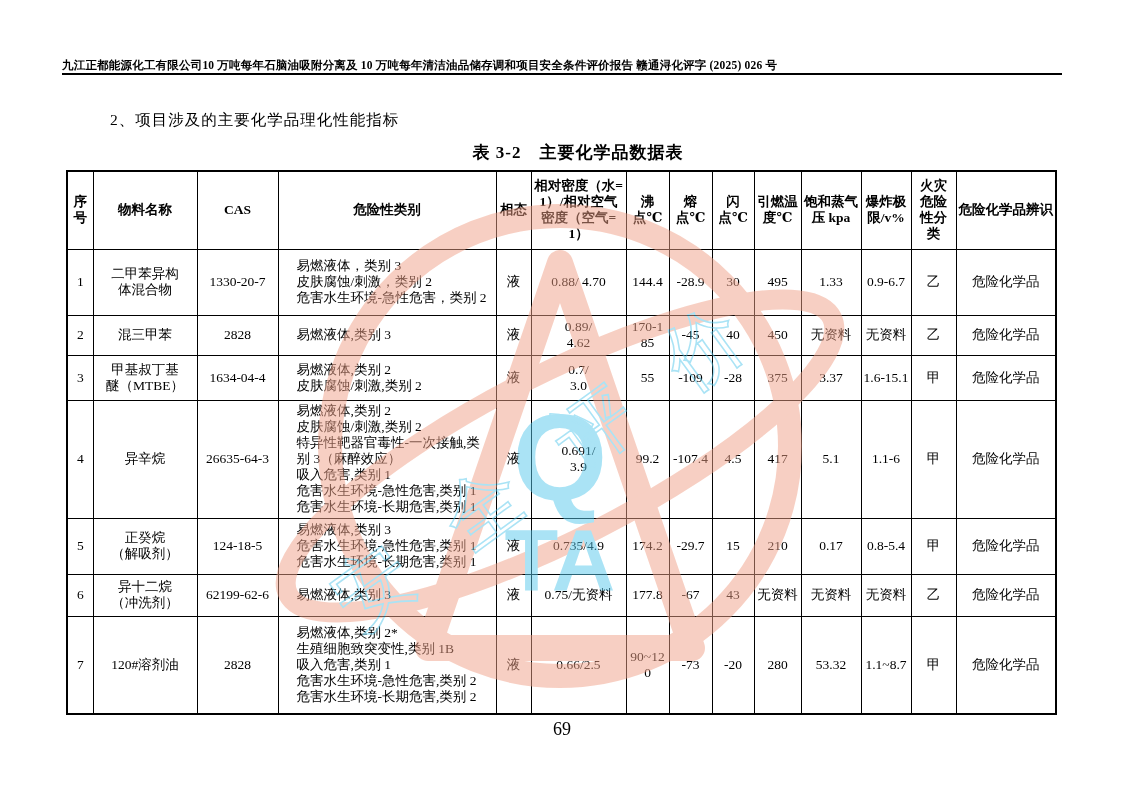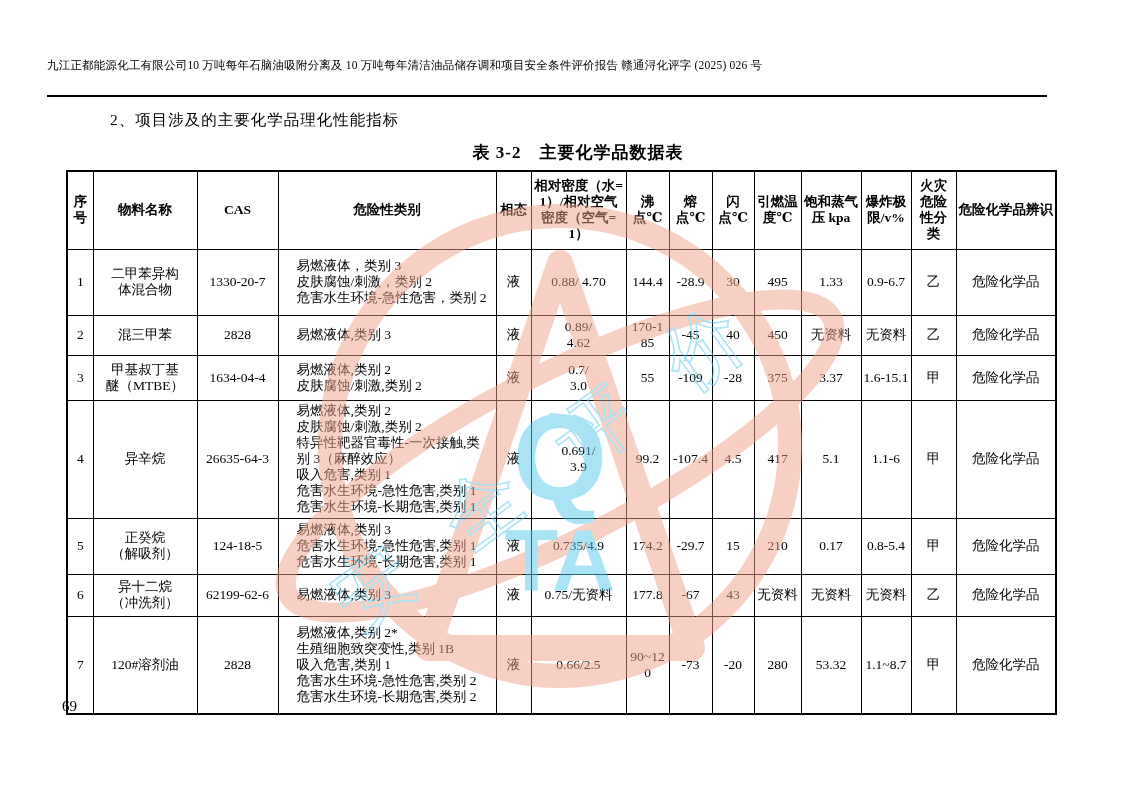"九江正都能源化工有限公司10 万吨每年石脑油吸附分离及 10" .doc-header { font-weight: normal -> bold; left: 47px -> 62px; padding-bottom: 22px -> 0 }
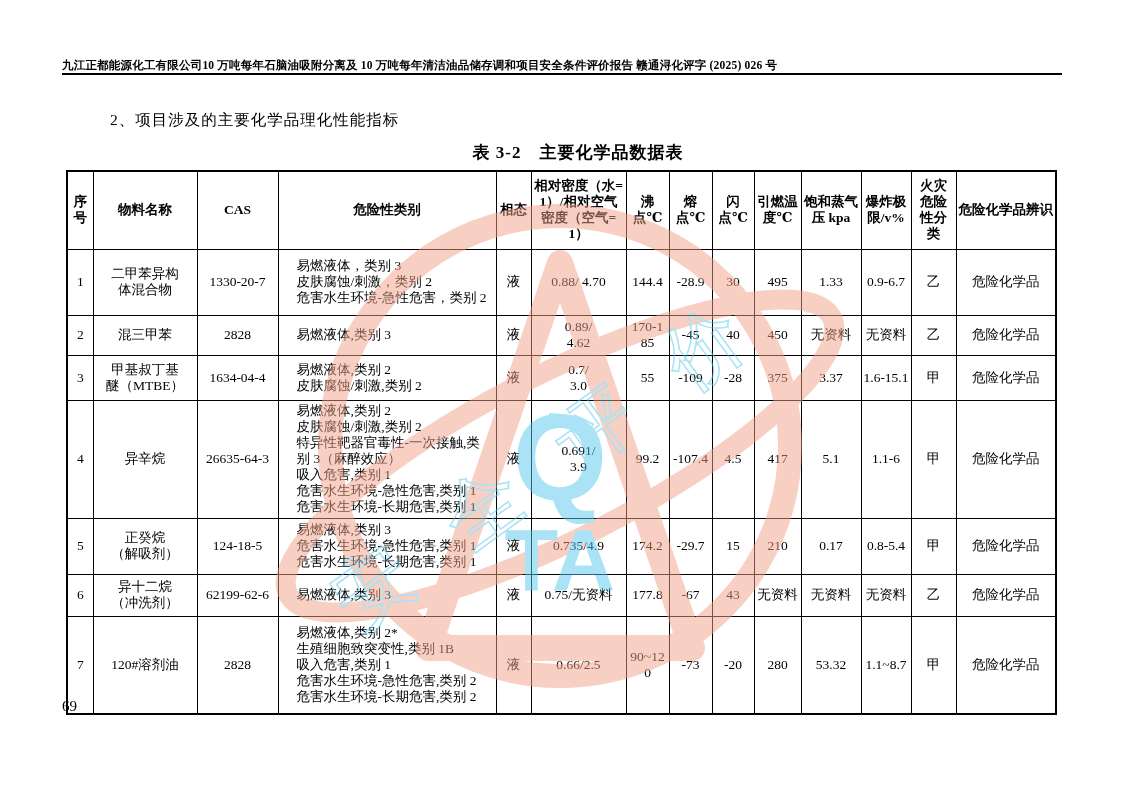"69" .page-number { font-size: 15px -> 18px; text-align: none -> center; top: 698px -> 719px }
